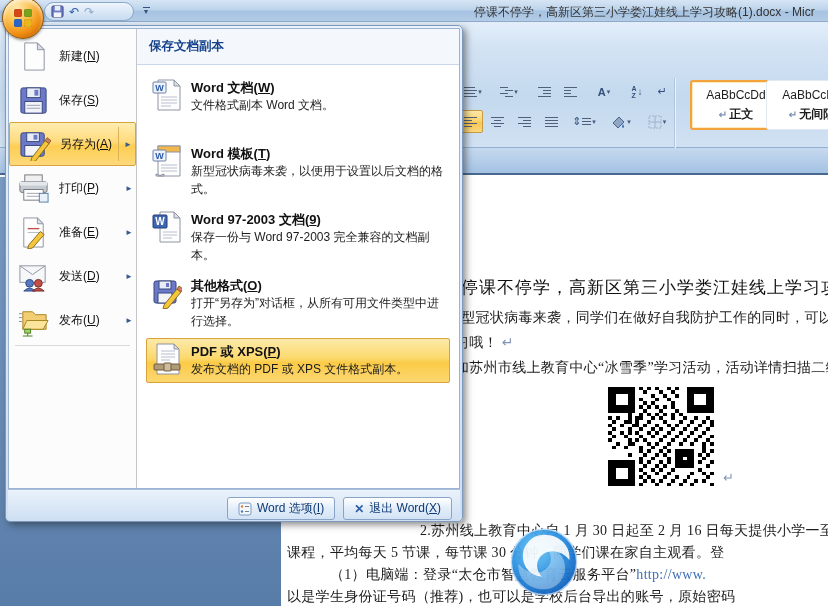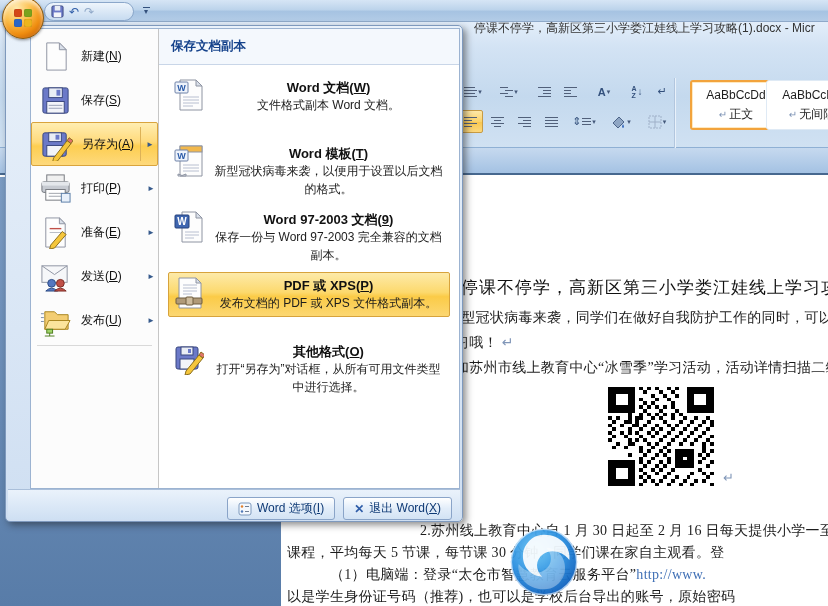"停课不停学，高新区第三小学娄江娃线上学习攻略(1).docx - Micr" .doc-title { top: 20px -> 4px }
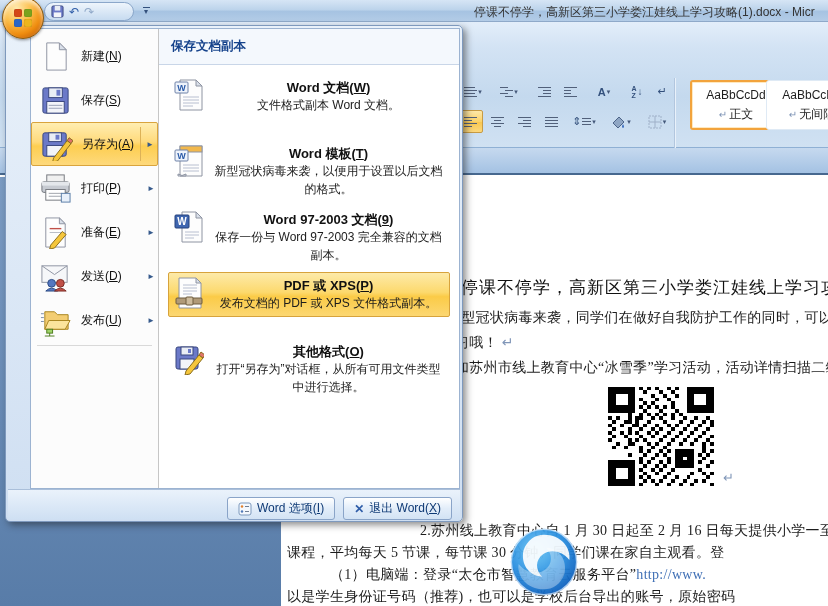"新建(N)" .menu-body { margin-left: 22px -> none }
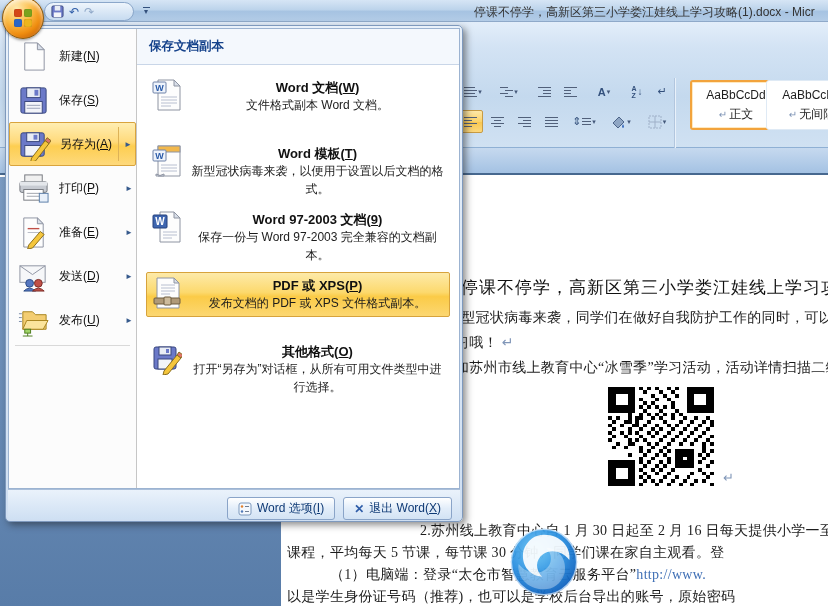"Word 文档(W)" .stxt { text-align: center -> none }
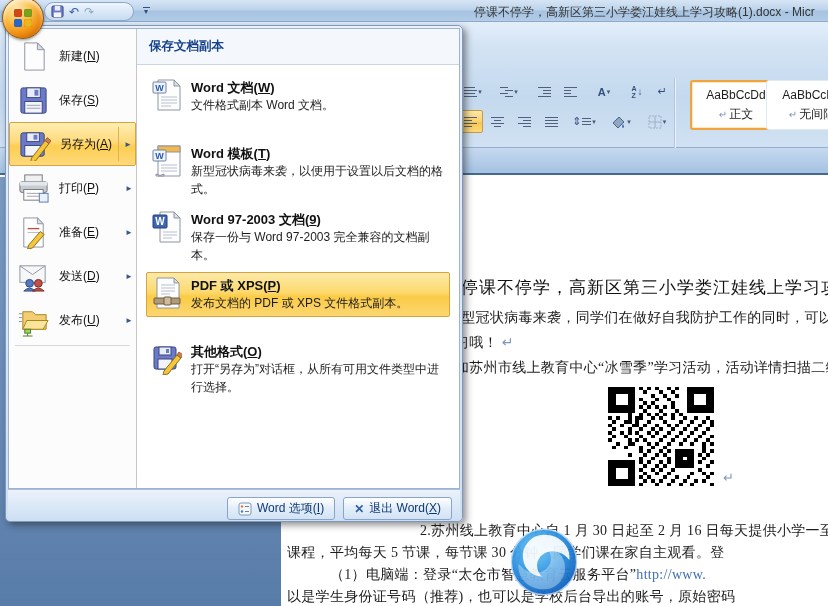"↵ 正文" .style-name { font-weight: none -> bold }
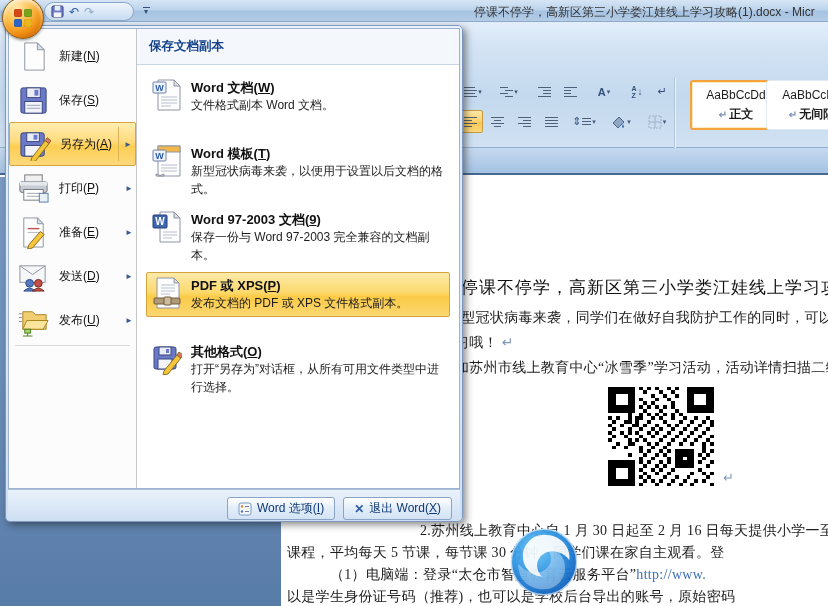"PDF 或 XPS(P)" div.sub-item { order: before "其他格式(O)" -> after "其他格式(O)" }
